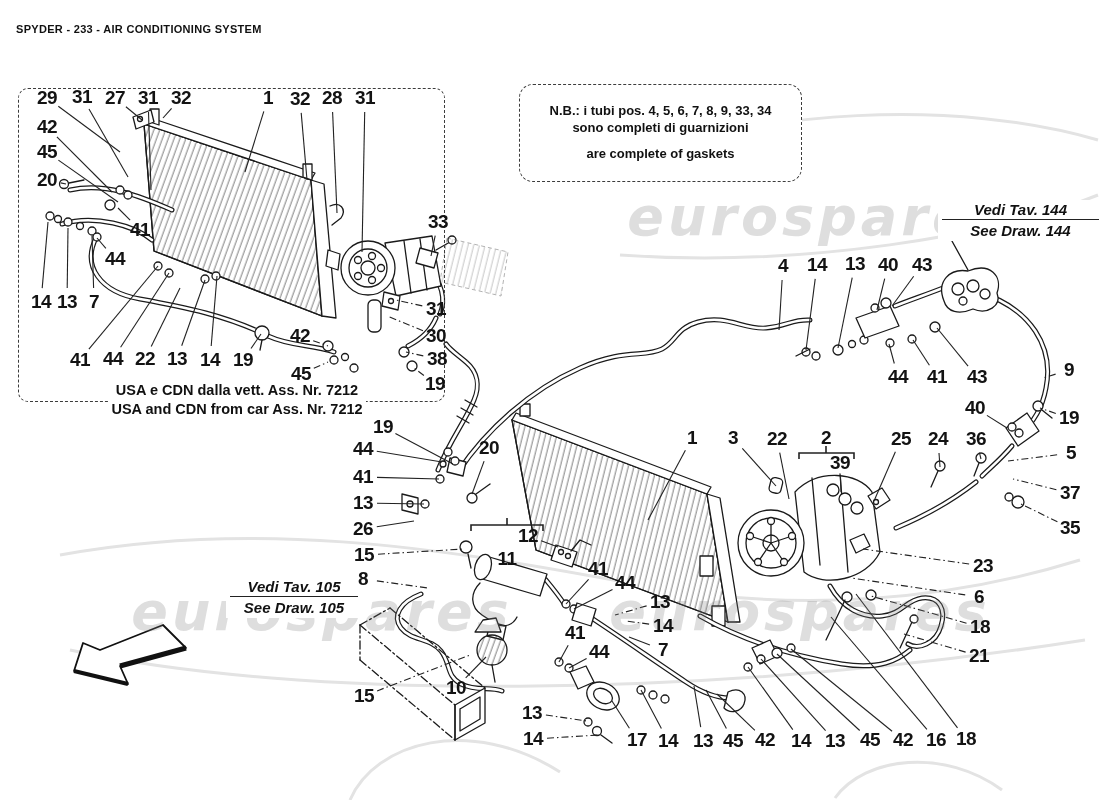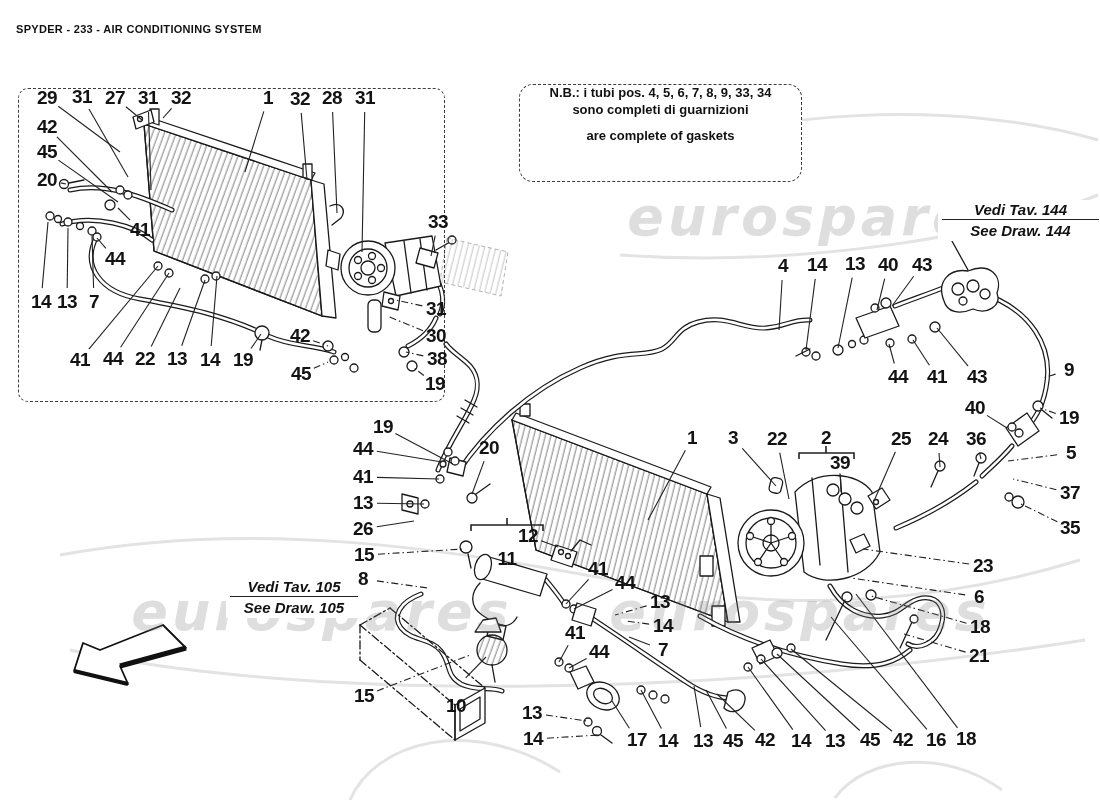"N.B.: i tubi pos. 4," .notebox { justify-content: flex-start -> center }
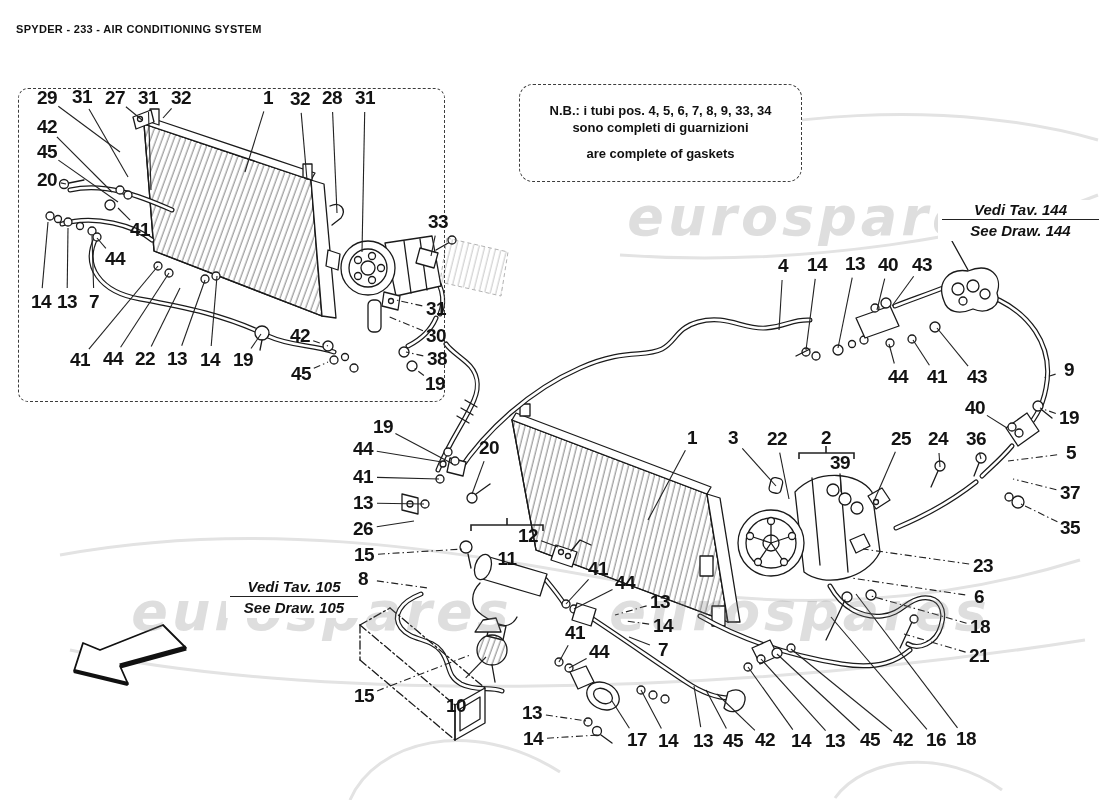"USA e CDN dalla vett." div { html: none -> <div>USA e CDN dalla vett. Ass. Nr. 7212</div> }
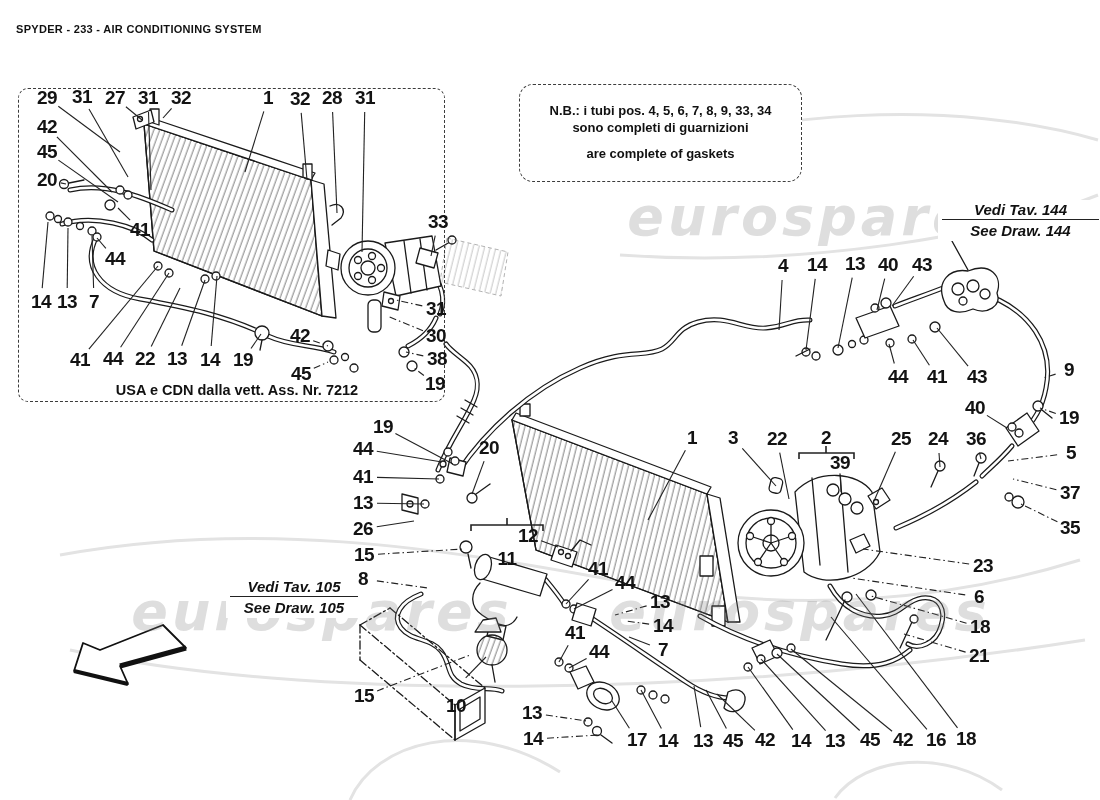"USA and CDN from car" div { html: none -> <div>USA and CDN from car Ass. Nr. 7212</div> }
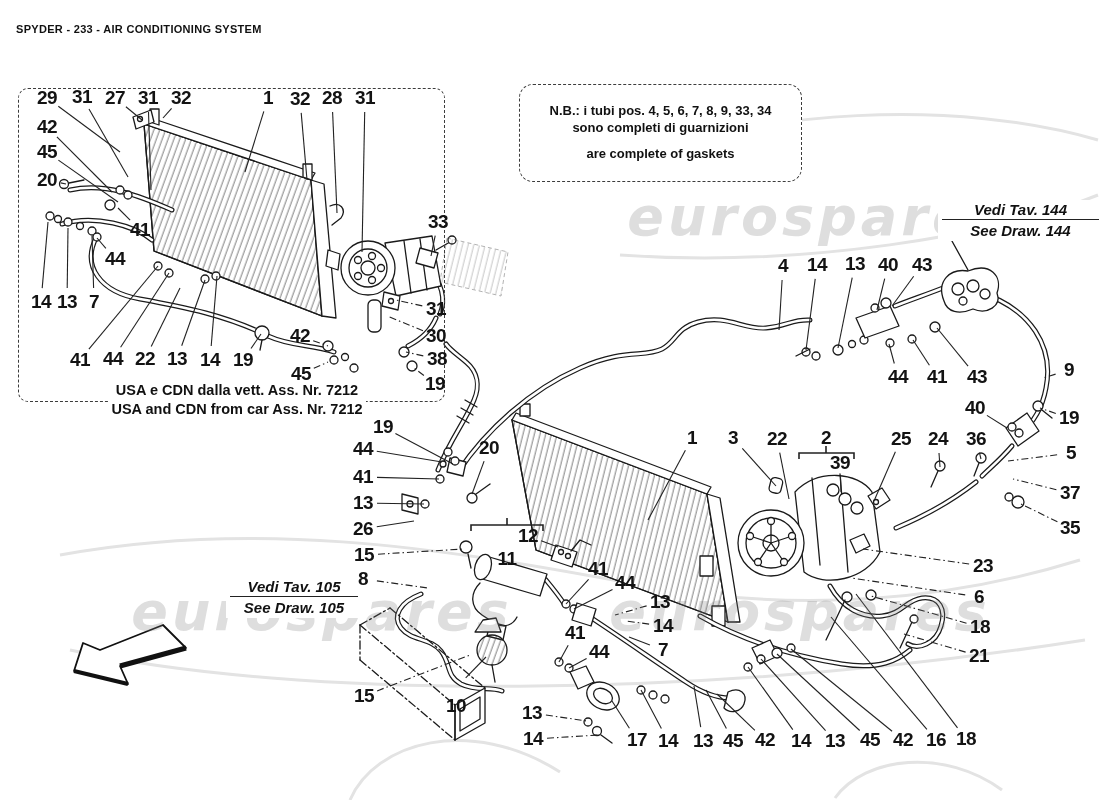"10" div.callout { margin-top: 18px -> none }
